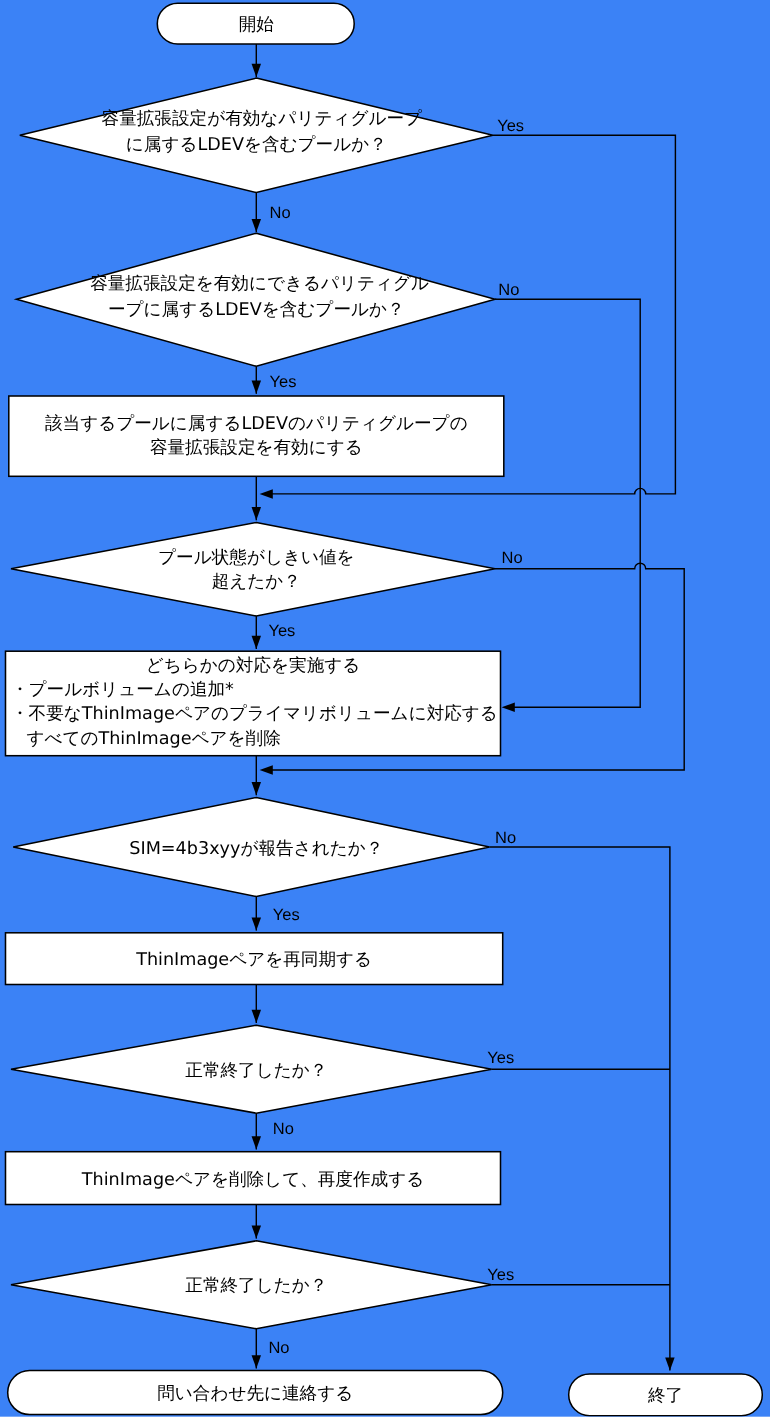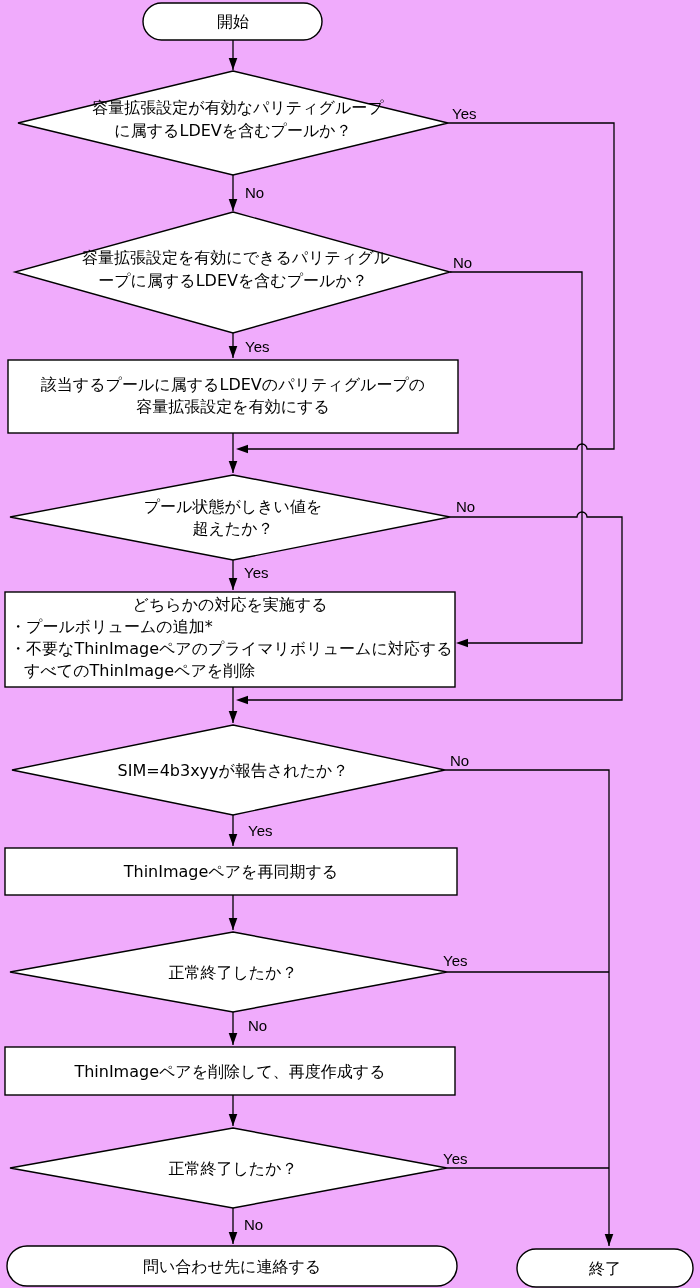"開始" #canvas-wrap { background: #f0abfc -> #3b82f6 }
